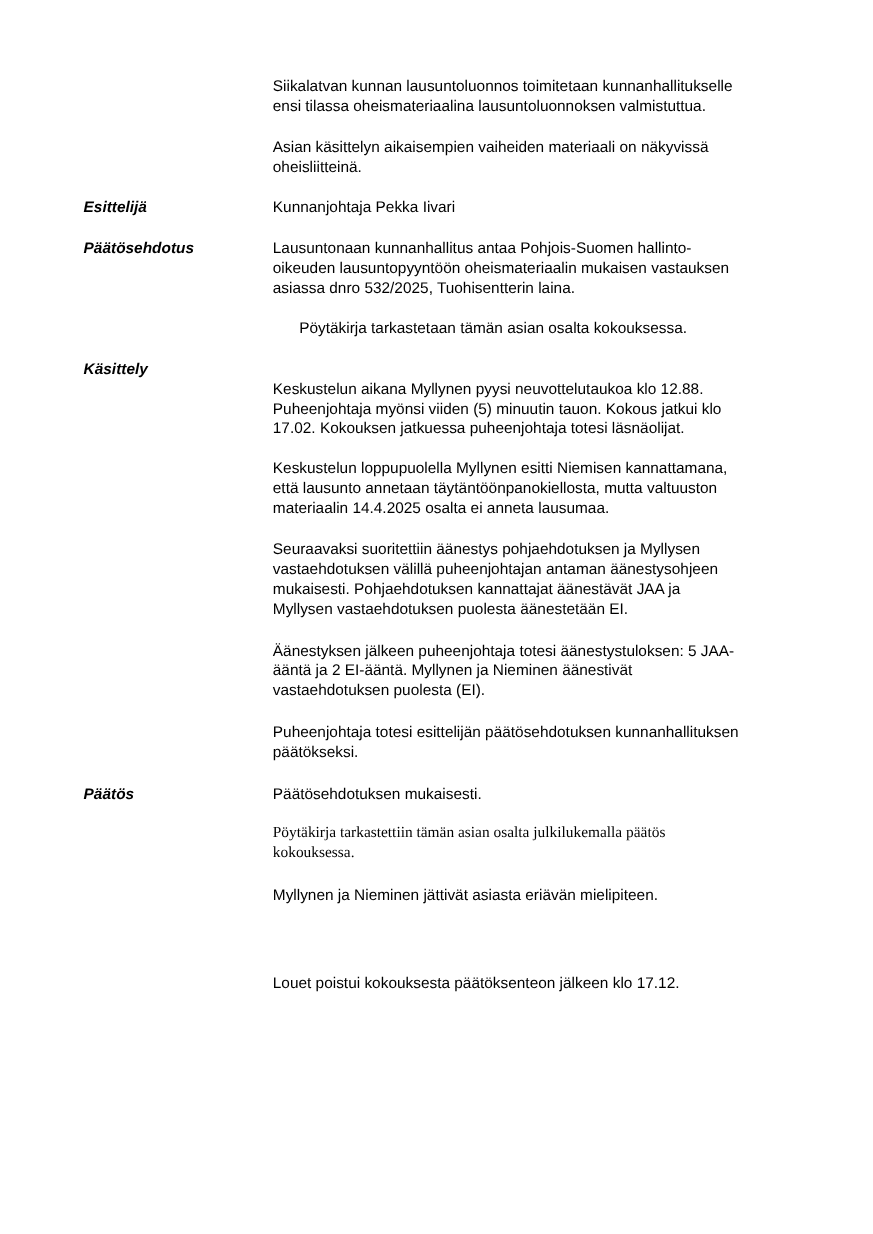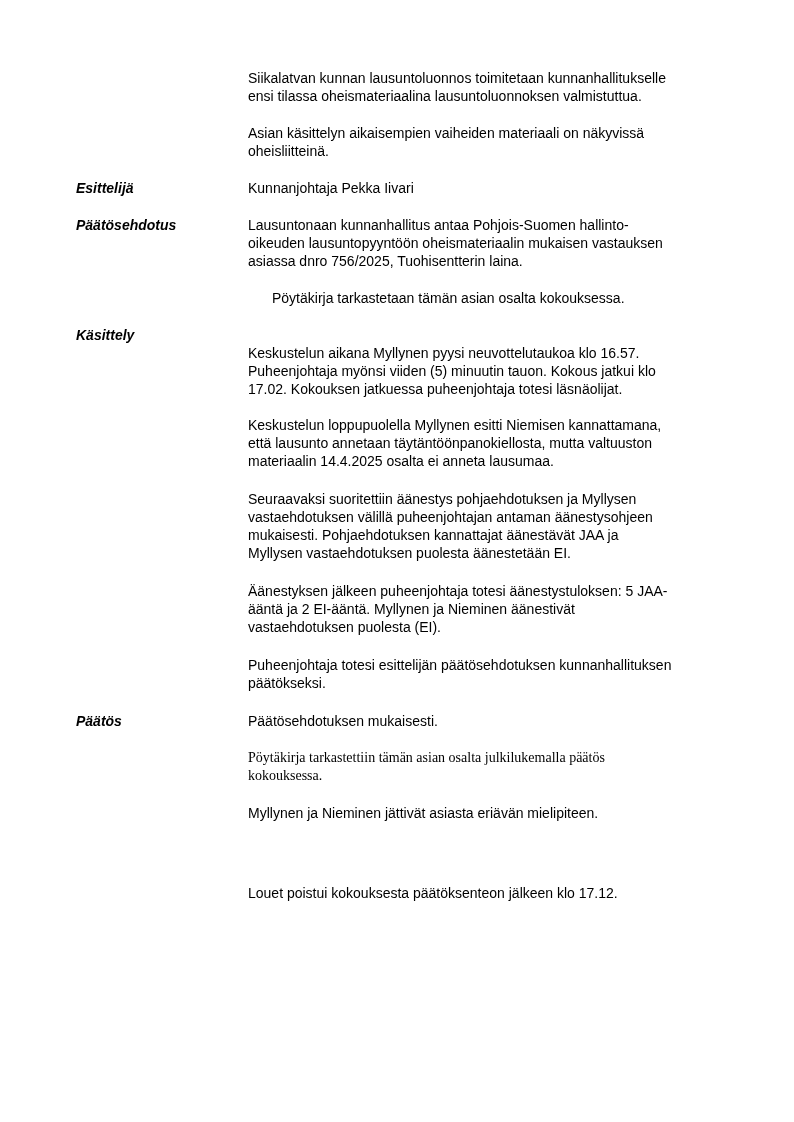"Lausuntonaan kunnanhallitus antaa" p.para { text: 756/2025 -> 532/2025 }
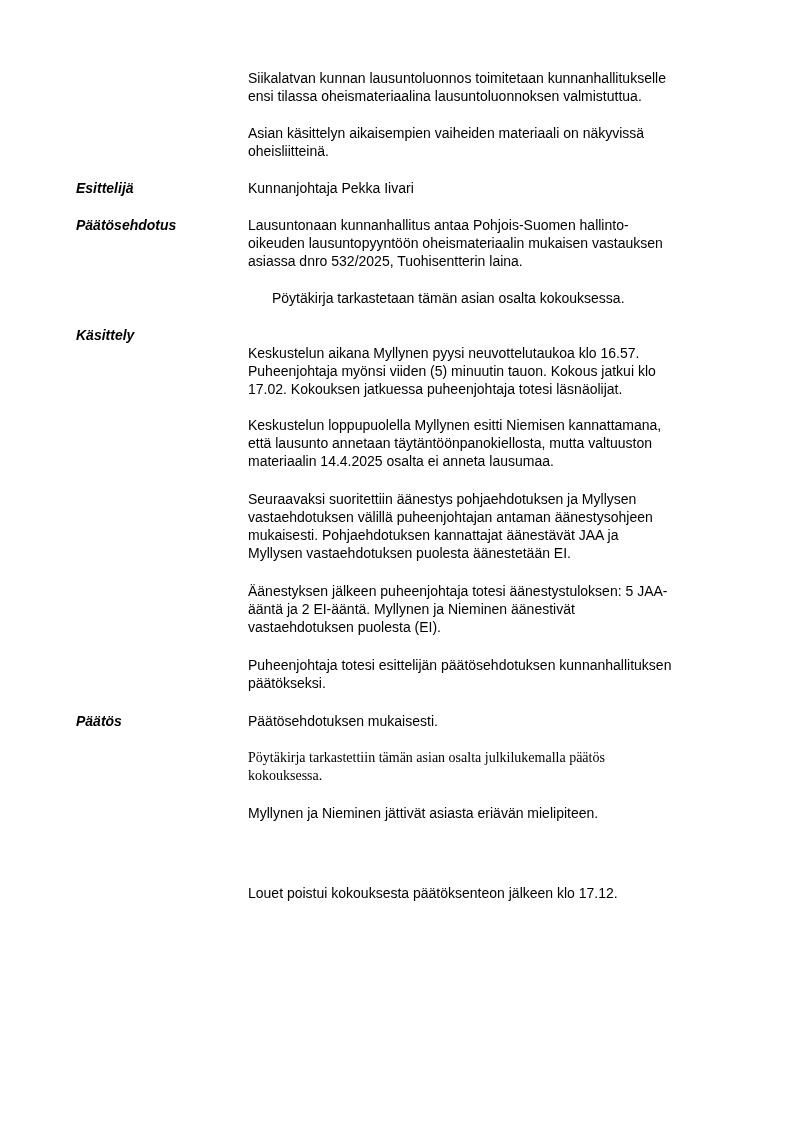"Keskustelun aikana Myllynen pyysi" p.para { text: 16.57 -> 12.88 }
